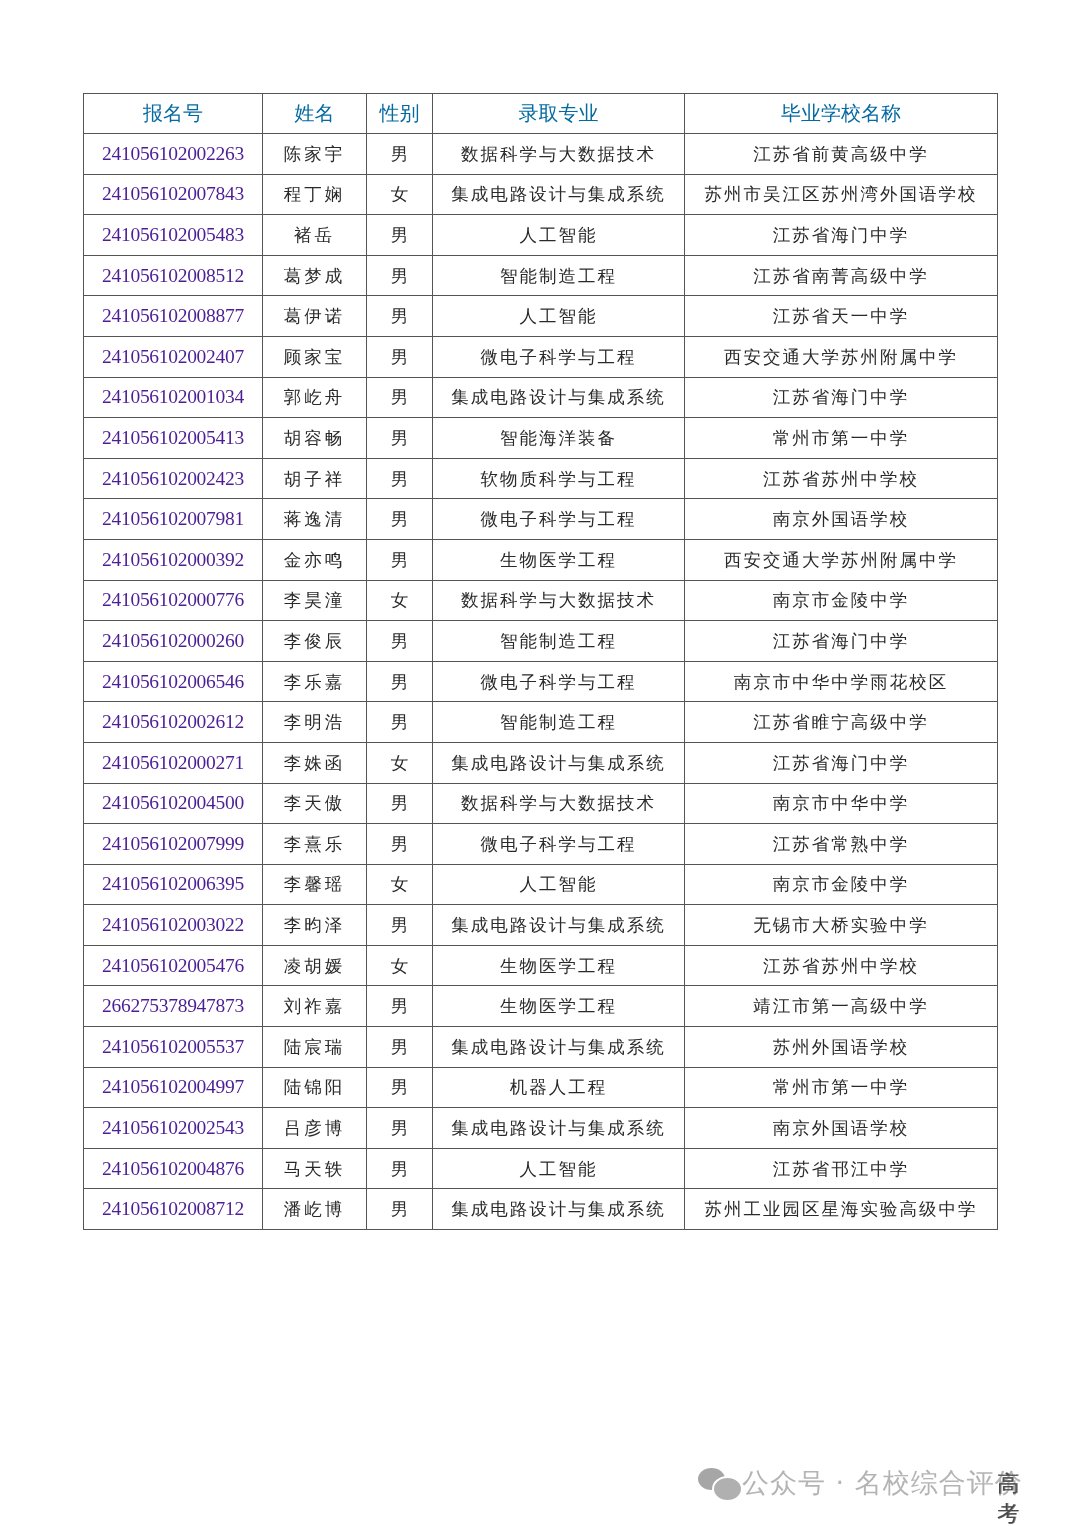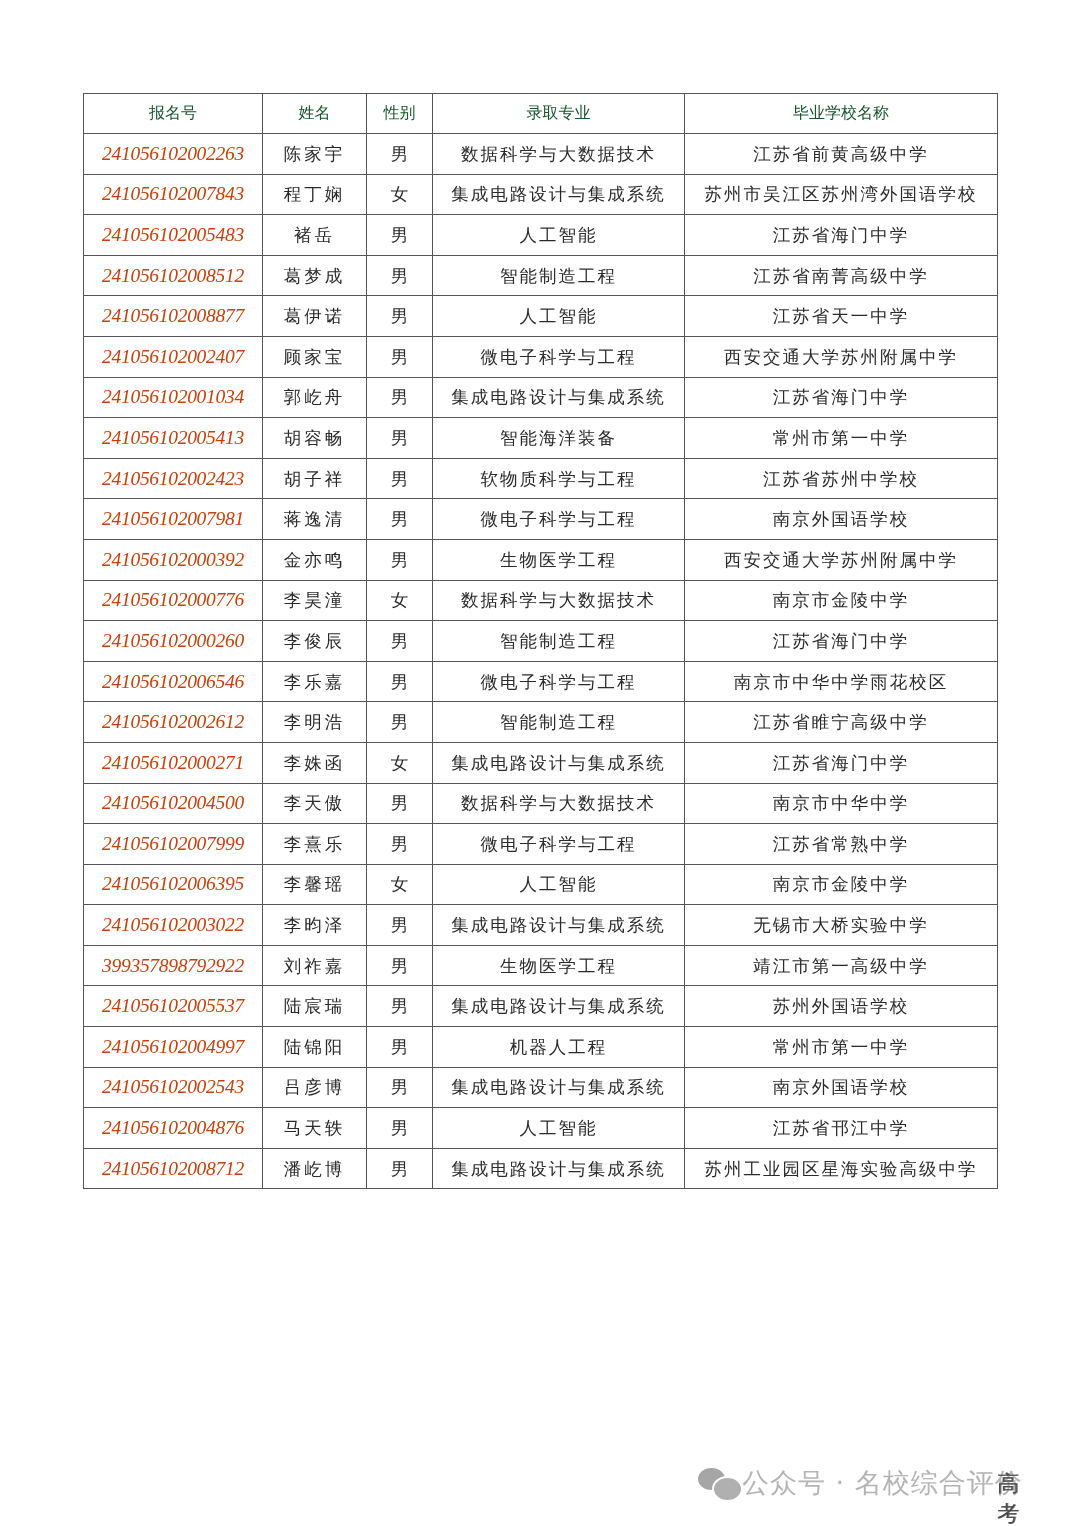"报名号" .page-table th { color: #14532d -> #0369a1; font-size: 16px -> 20px }
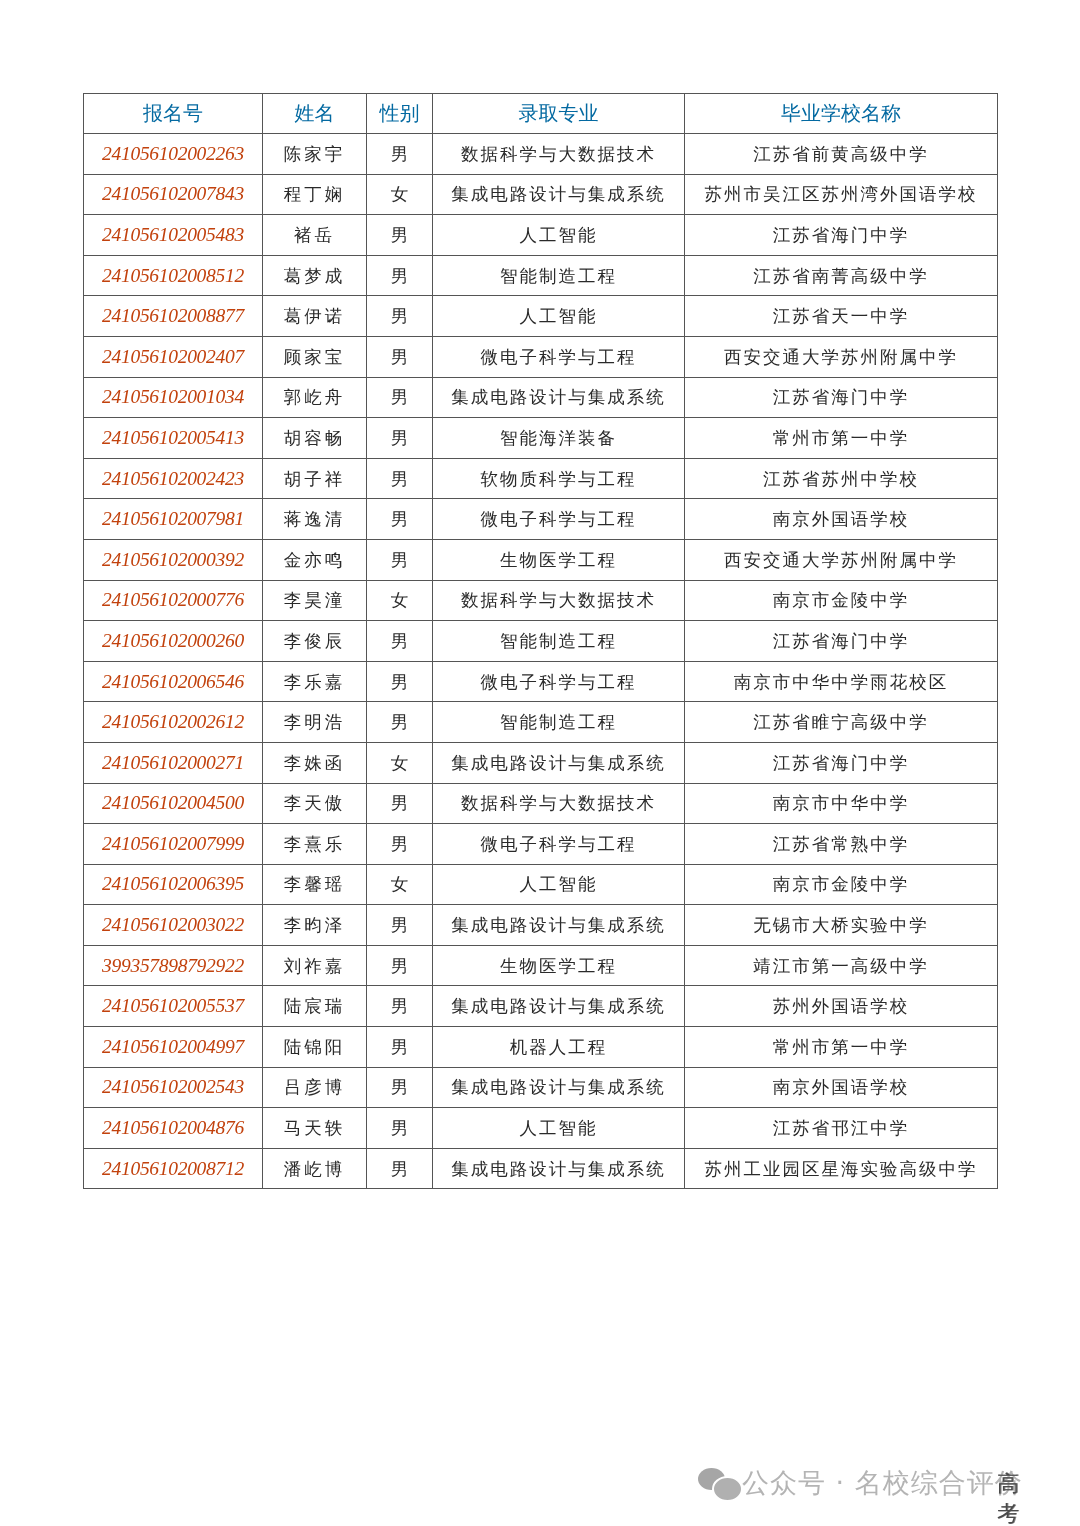"241056102002263" .page-table td.id { color: #c2410c -> #4c1d95; font-style: italic -> none }
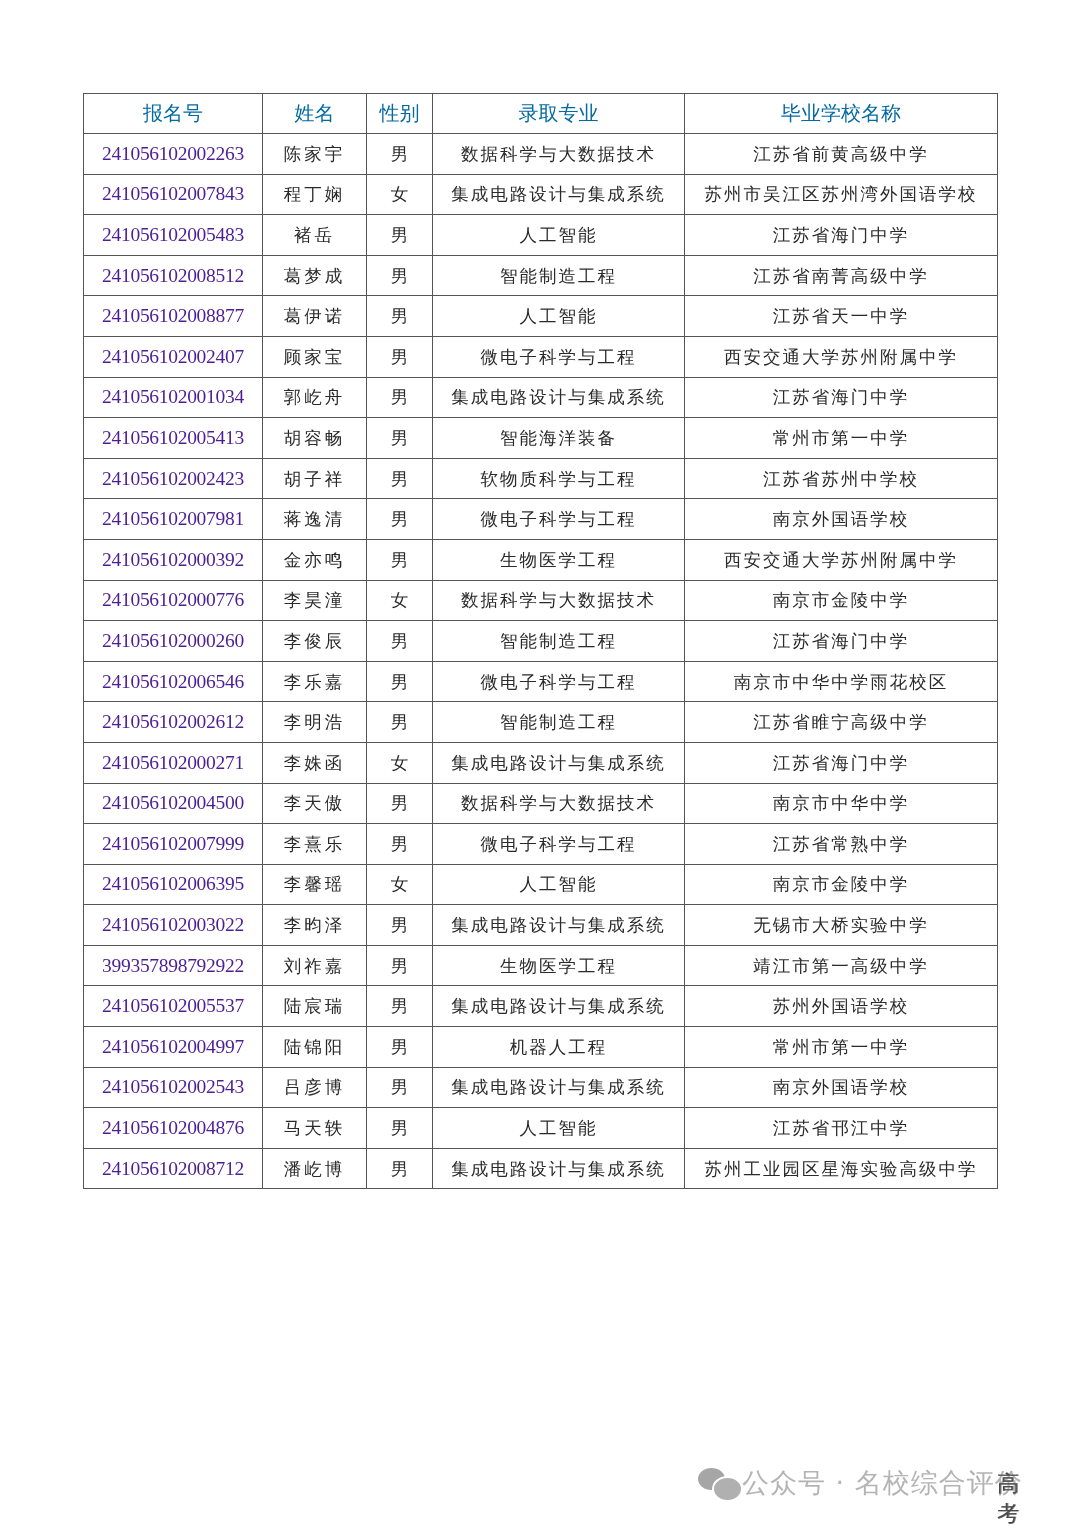"241056102005476" tr { html: none -> <tr> <td>241056102005476</td> <td>凌胡媛</td> <td>女</td> <td>生物医学工程</td> <td>江苏省苏州中学校</td> </tr> }
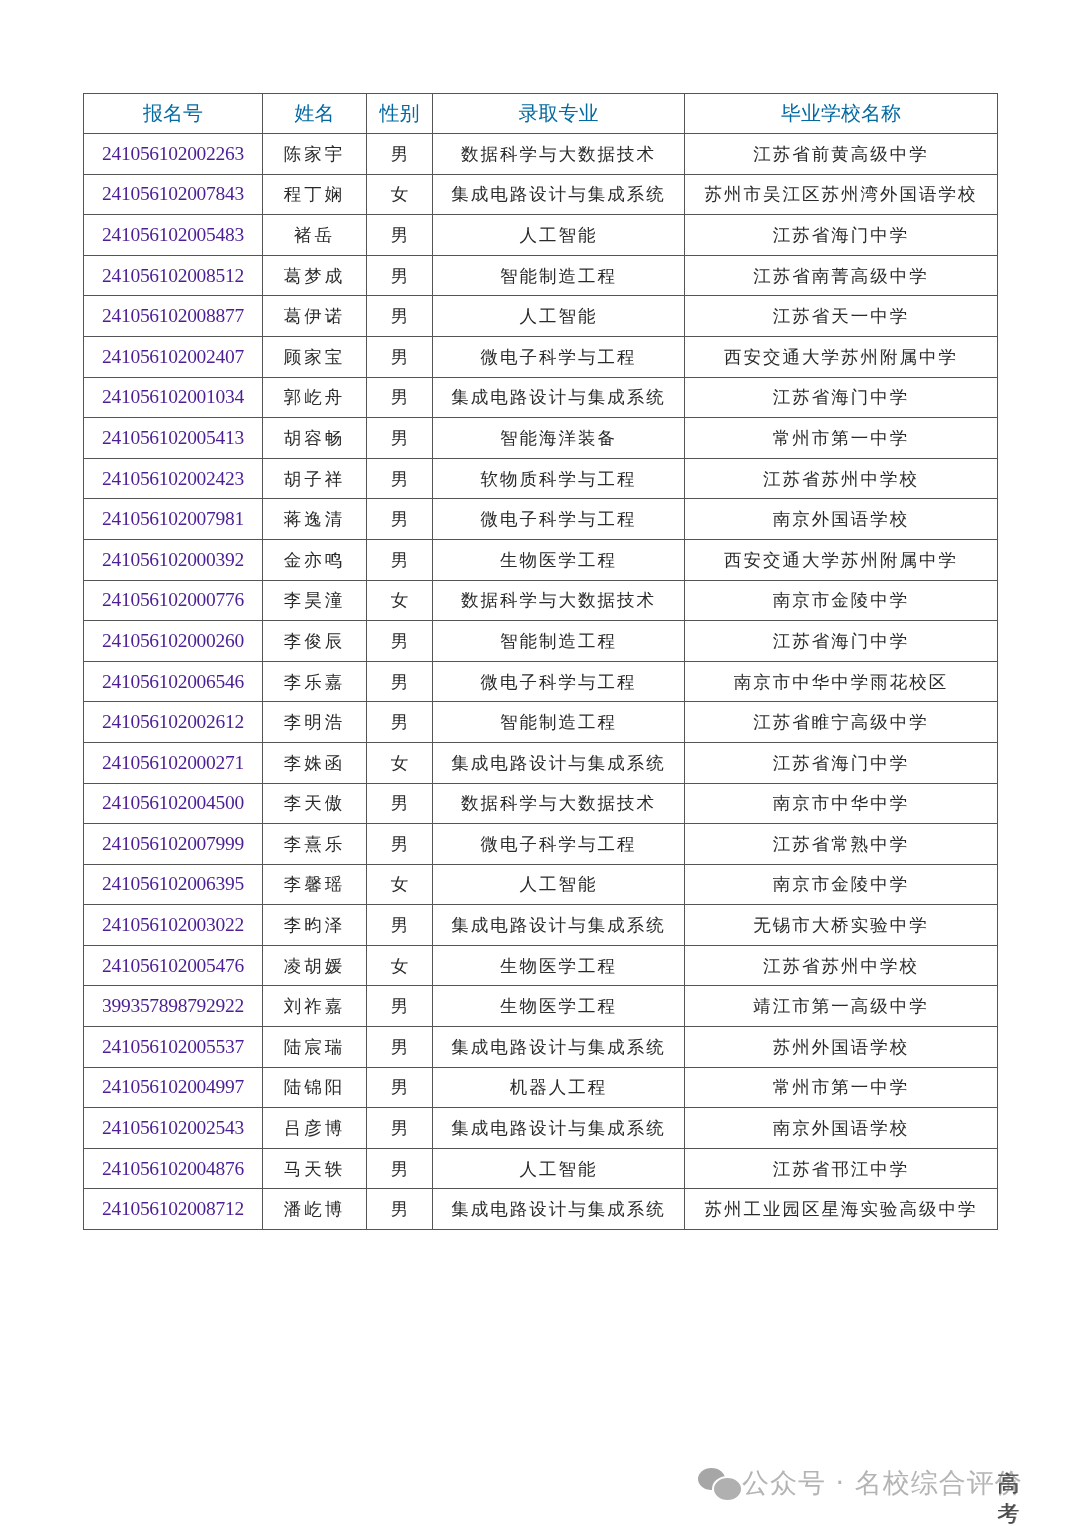"399357898792922" td.id { text: 399357898792922 -> 266275378947873 }
